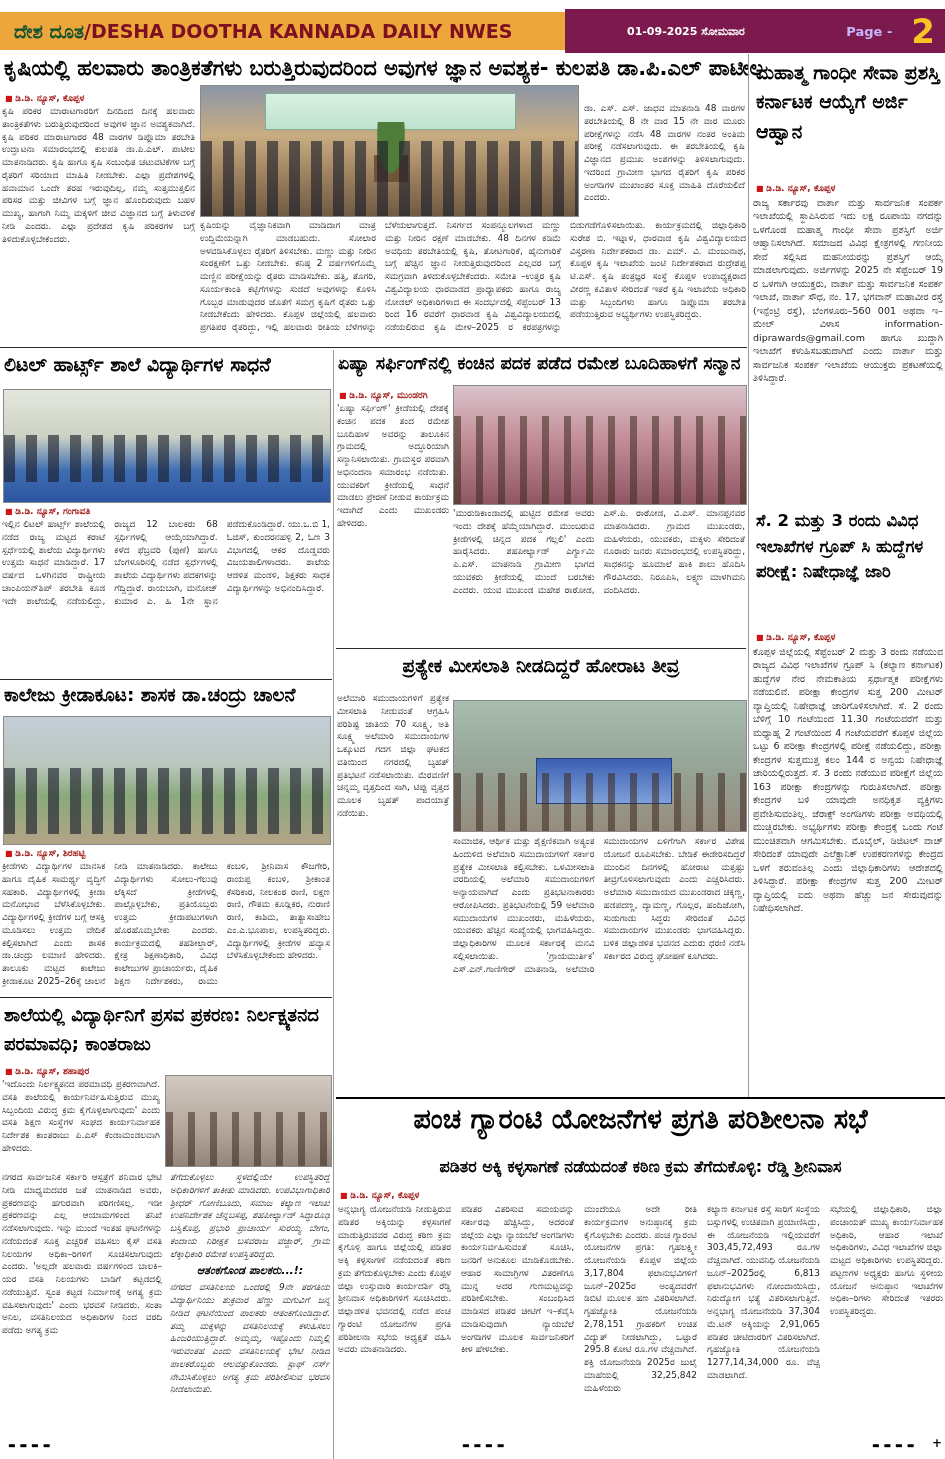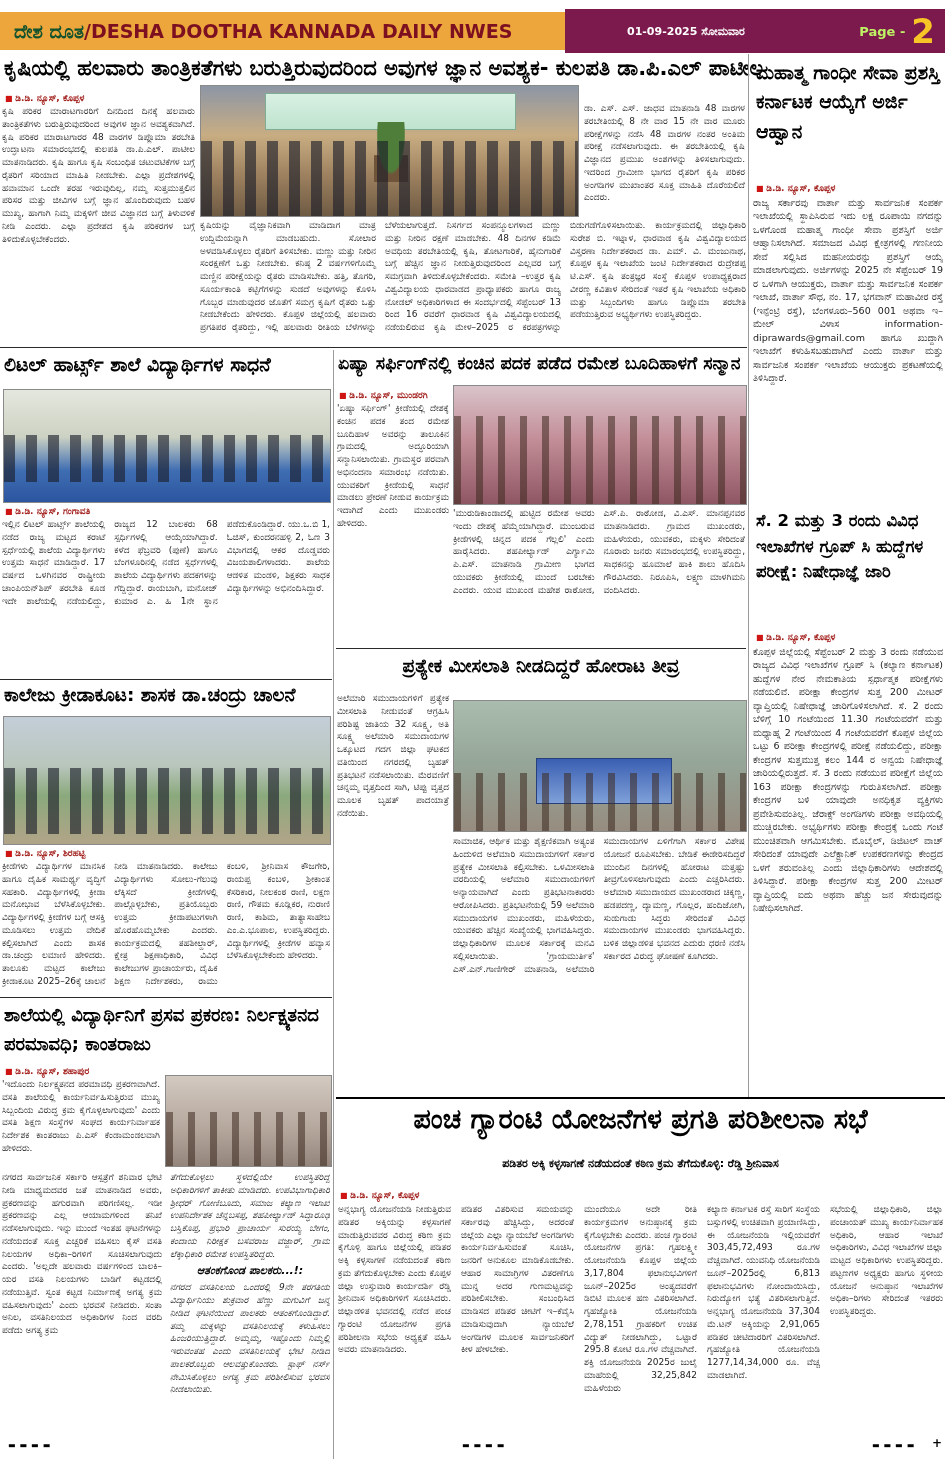"Page -" .page-label { color: #bef264 -> #c4b5fd; margin-right: 6px -> 19px }
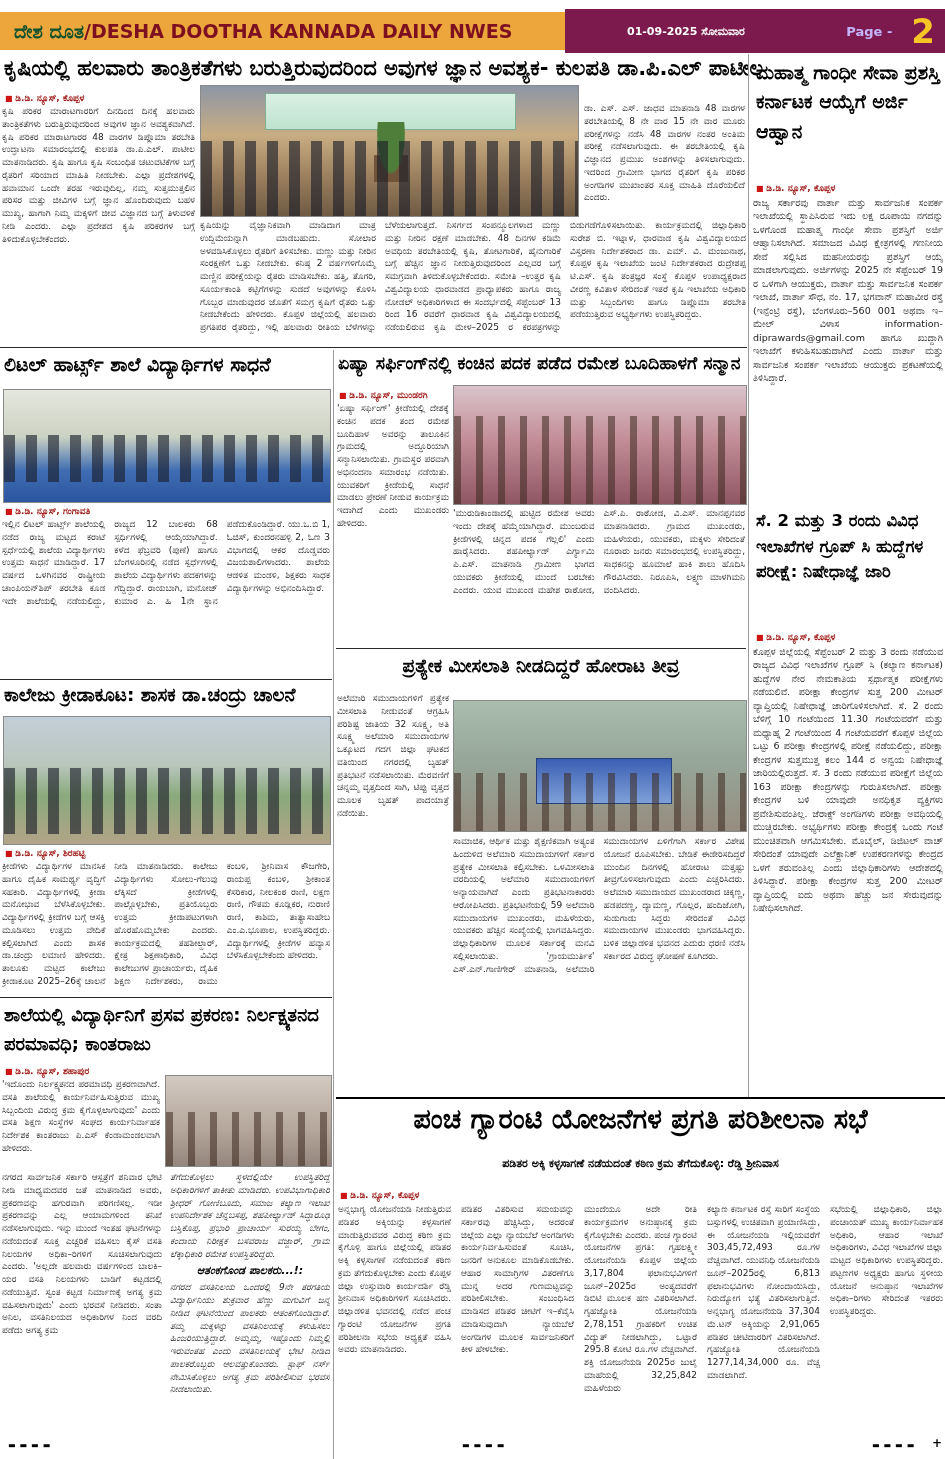"ಅಲೆಮಾರಿ ಸಮುದಾಯಗಳಿಗೆ ಪ್ರತ್ಯೇಕ ಮೀಸಲಾತಿ" div.abs { text: 32 -> 70 }
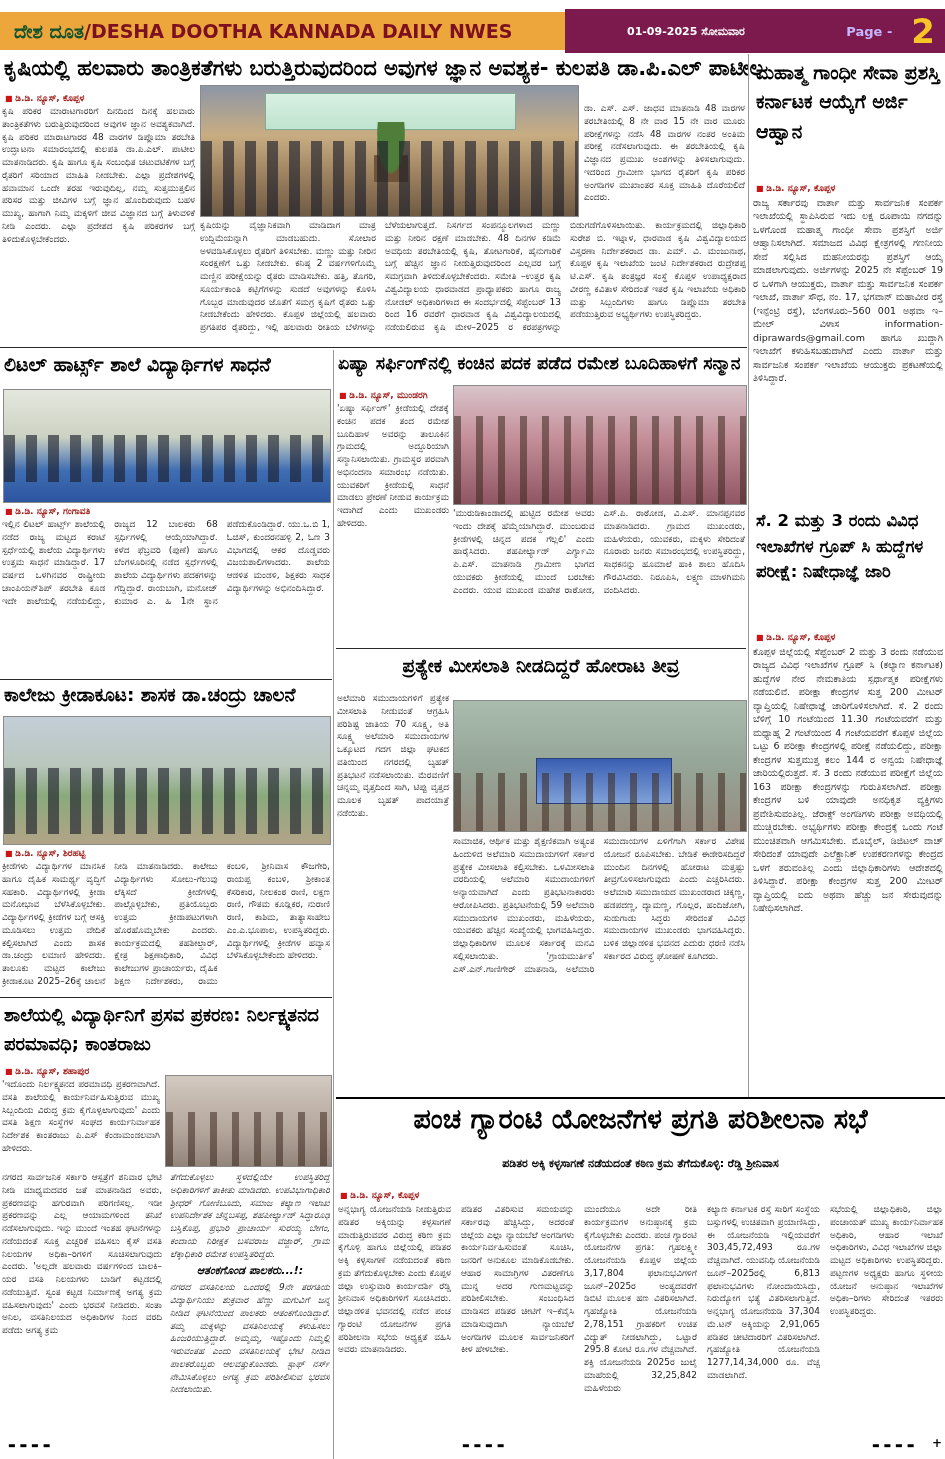"ಪಡಿತರ ಅಕ್ಕಿ ಕಳ್ಳಸಾಗಣೆ ನಡೆಯದಂತೆ ಕಠಿಣ" div.abs { font-size: 11px -> 16px }
